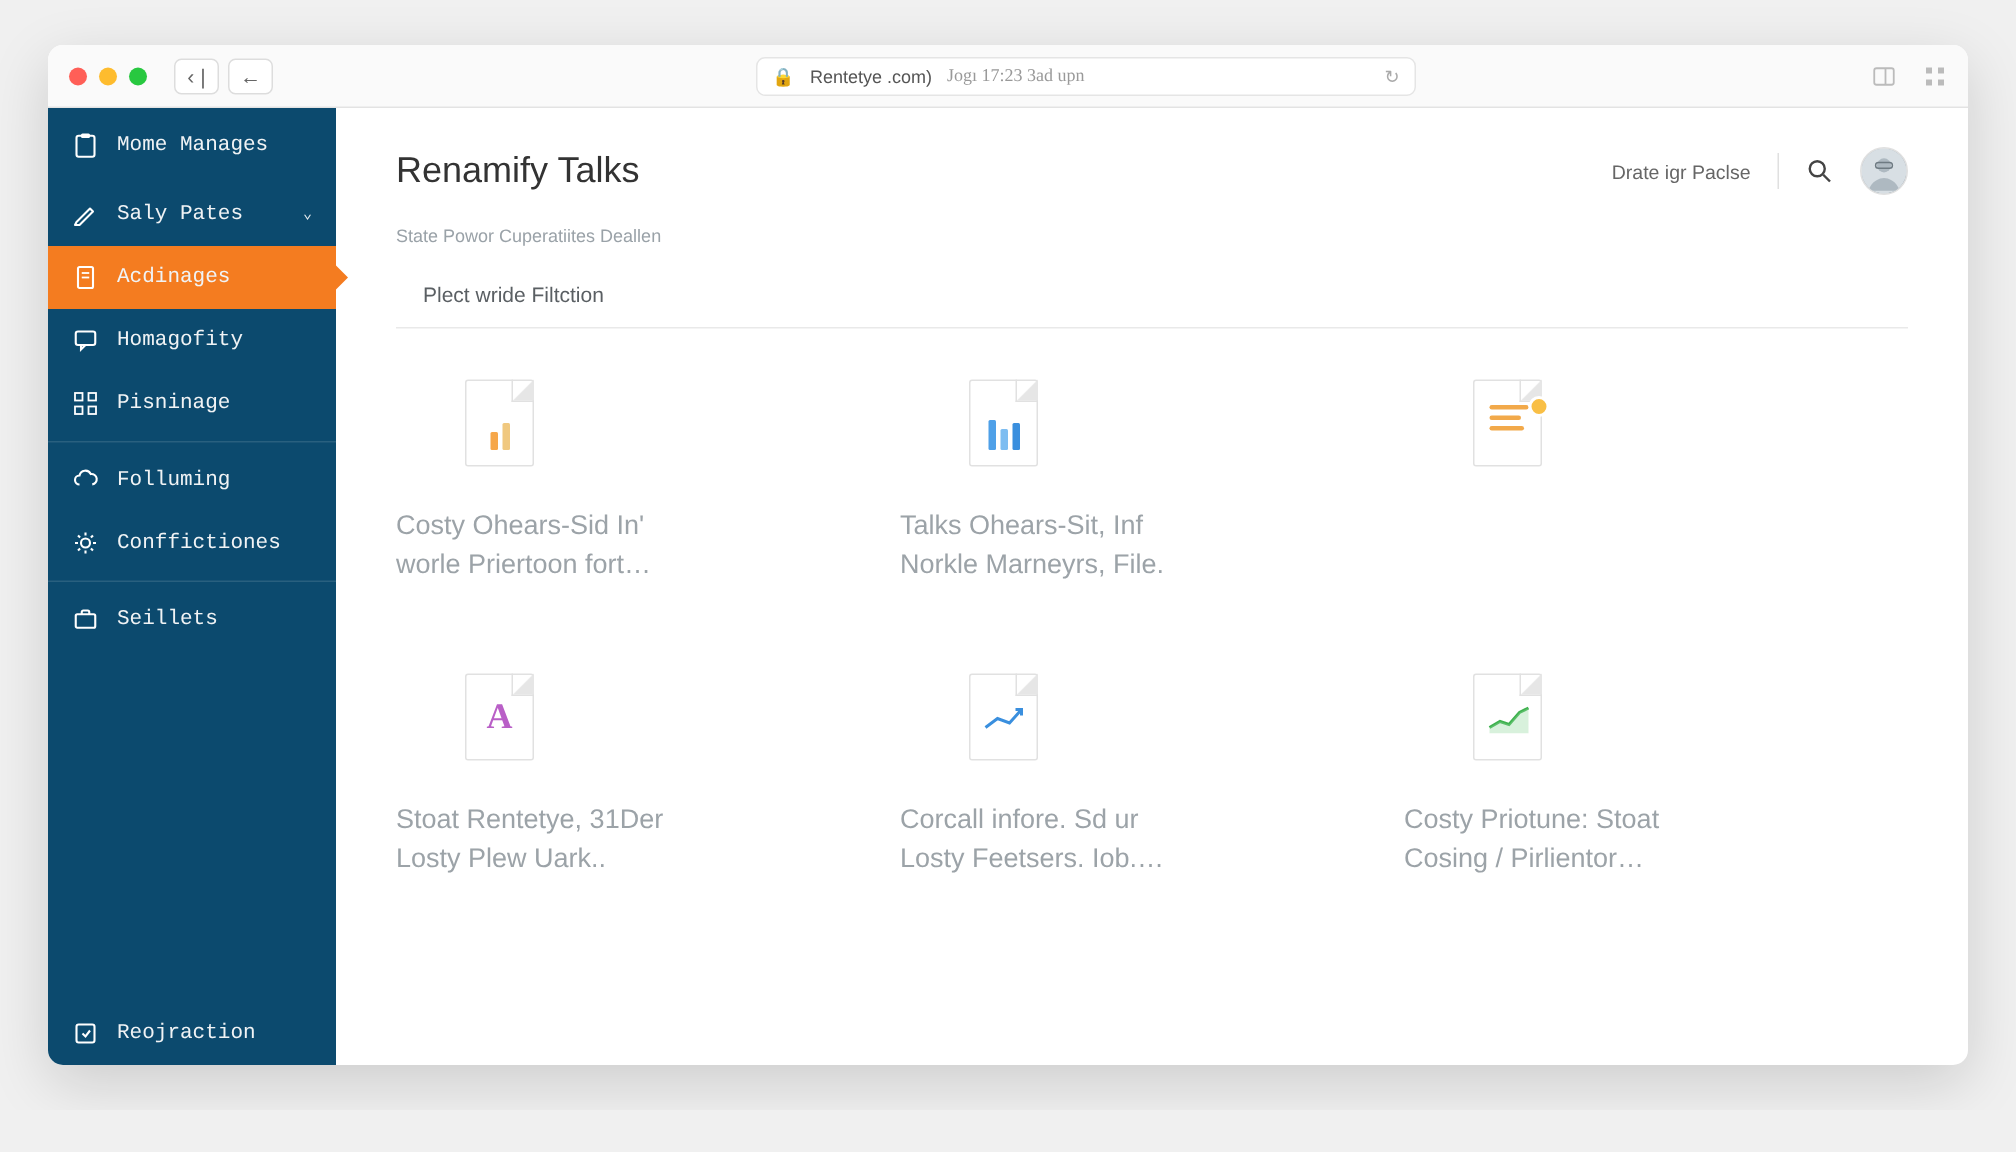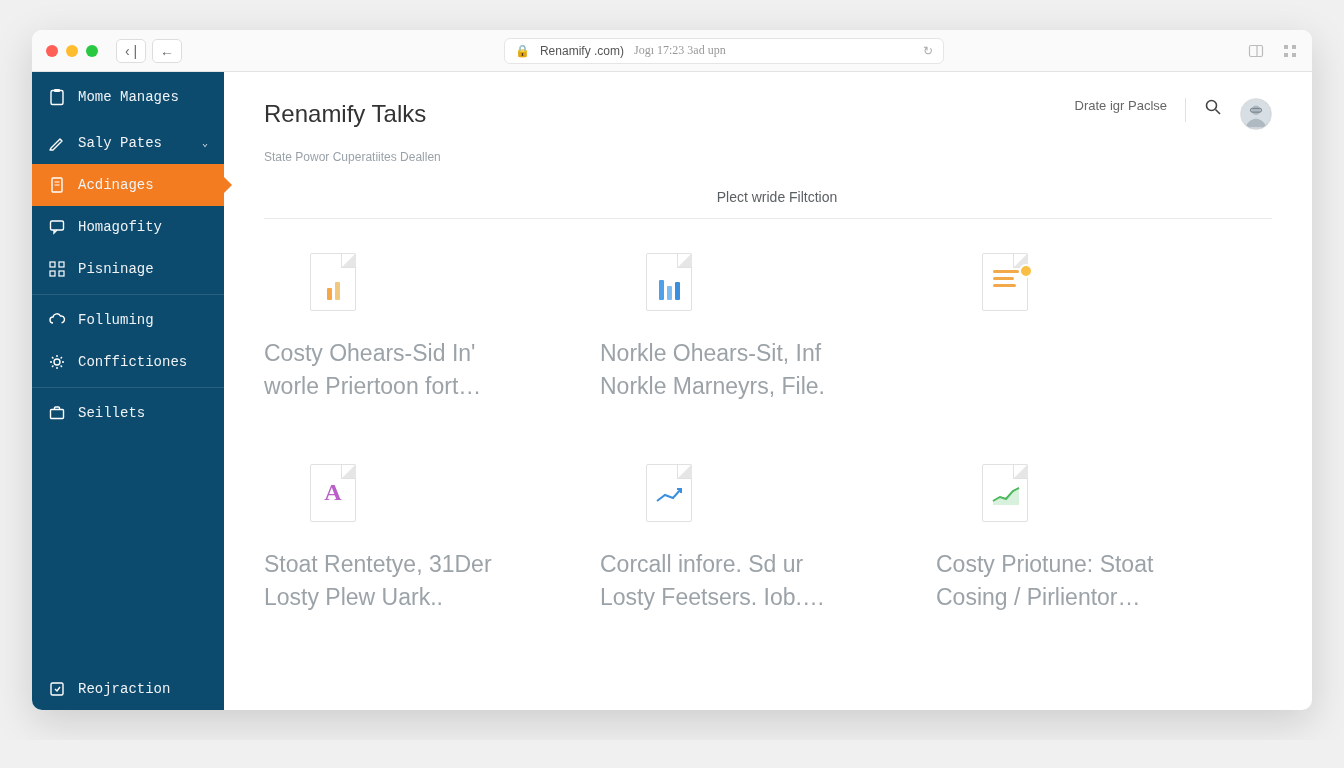"Renamify .com)" span { text: Renamify -> Rentetye }
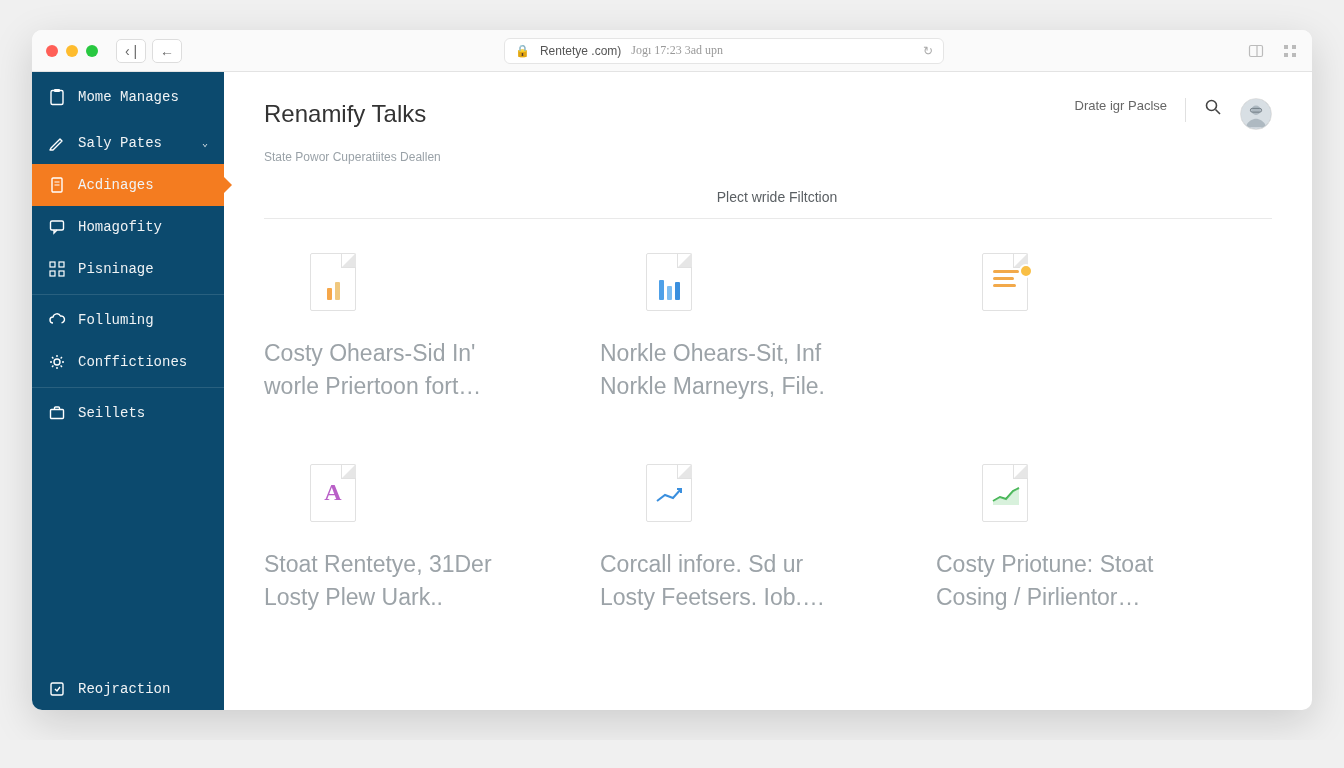"Drate igr Paclse" .head-right { align-items: none -> center }
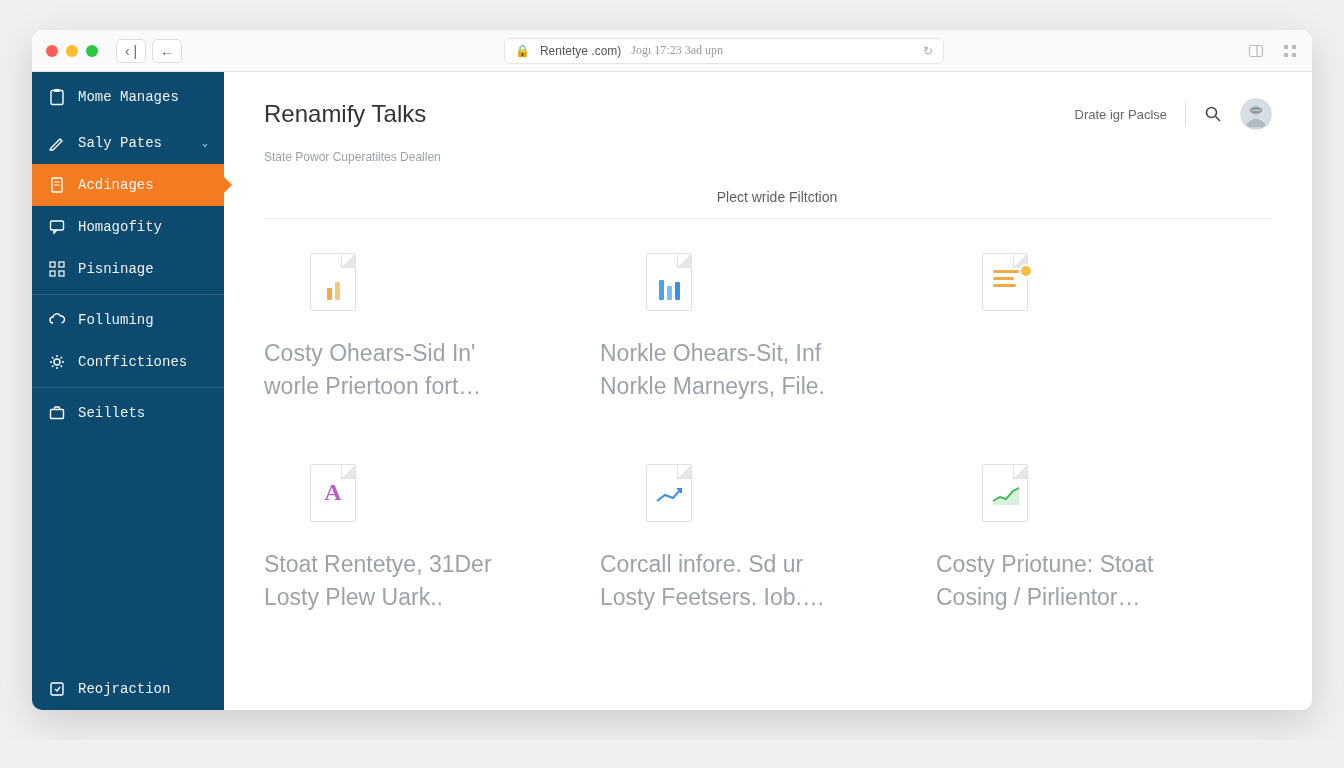"Plect wride Filtction" .filter-row { text-align: center -> none }
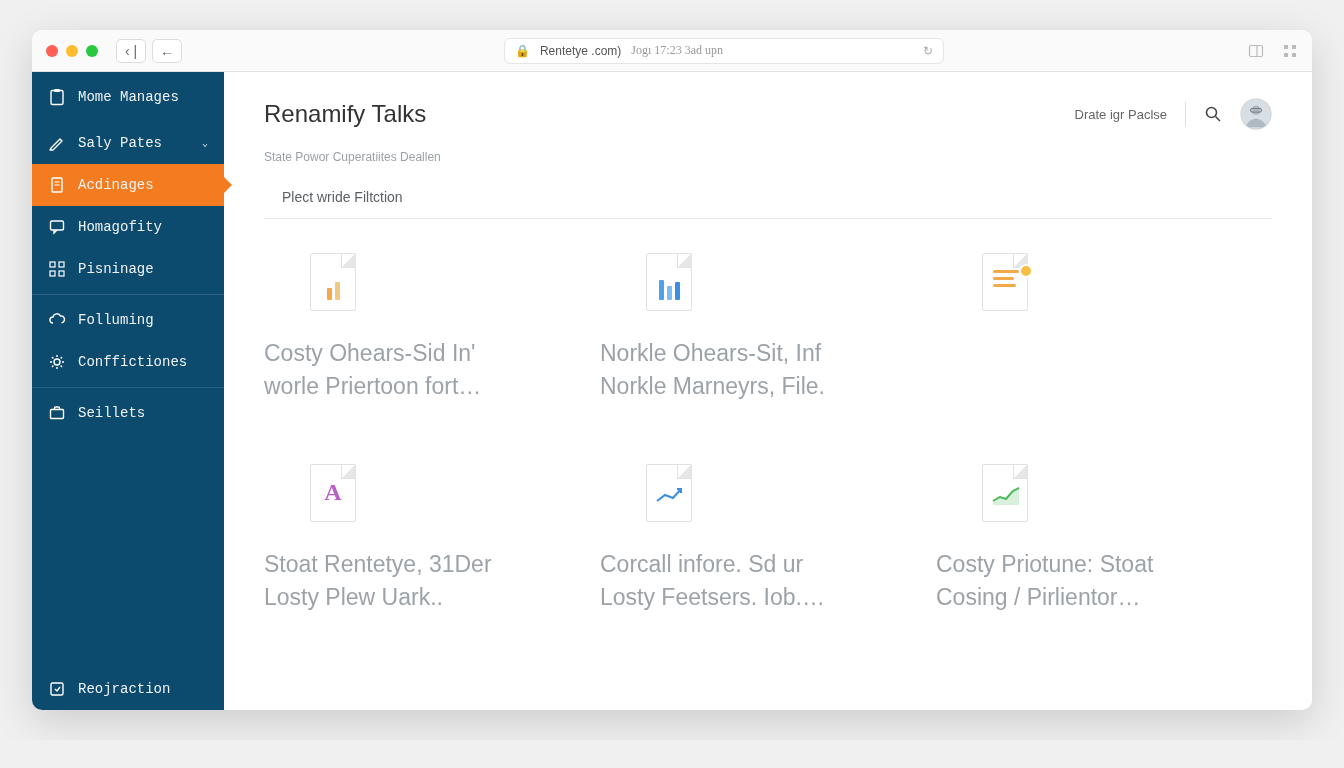"Costy Ohears-Sid In'" .card-title { font-size: 23px -> 18px }
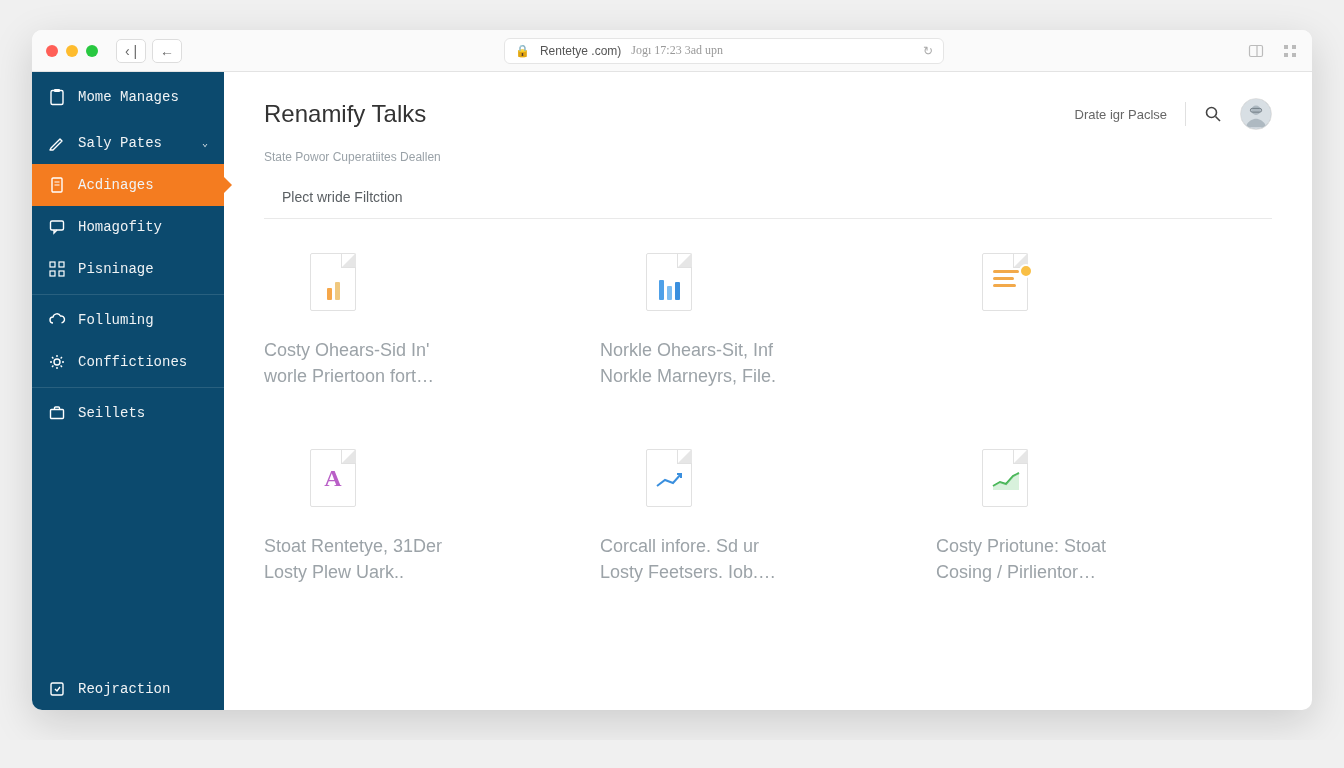"Norkle Ohears-Sit, Inf" span { text: Norkle -> Talks }
